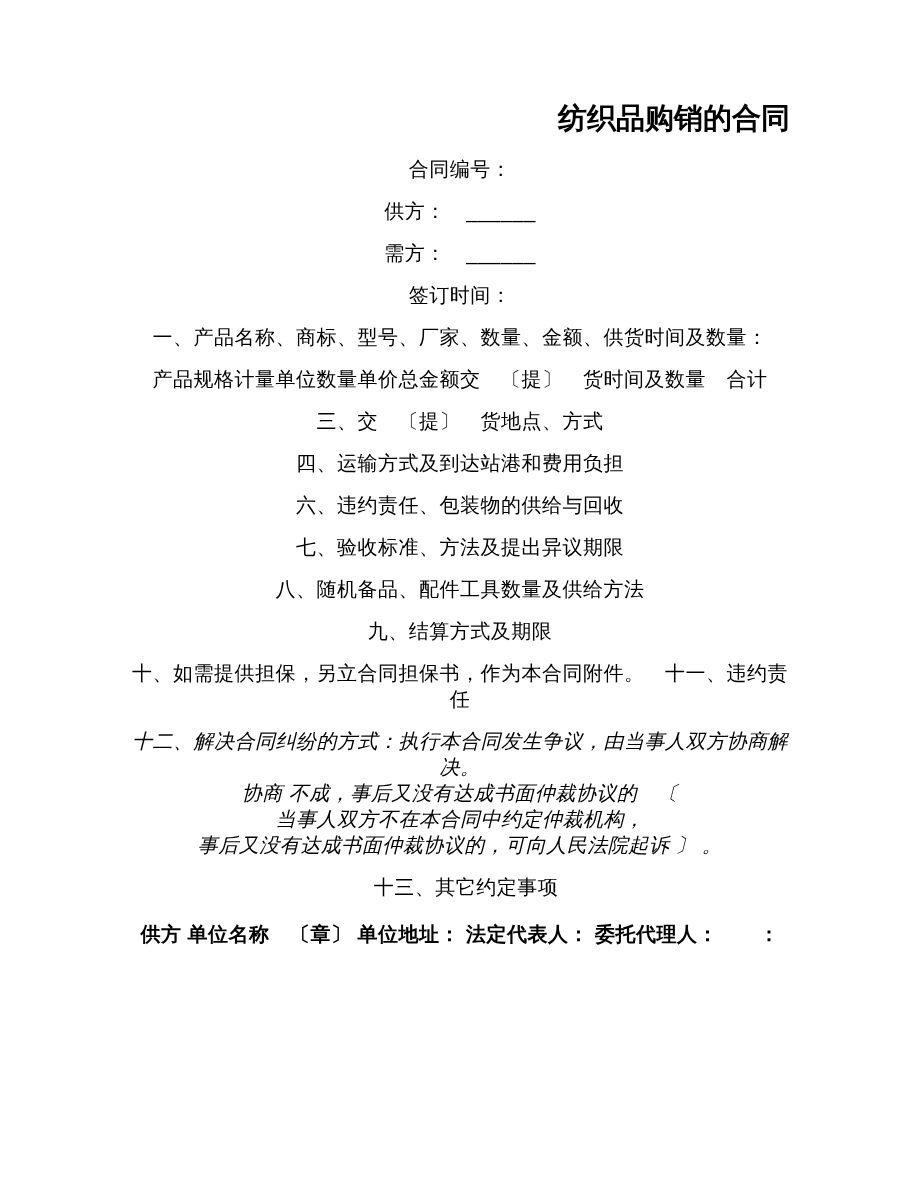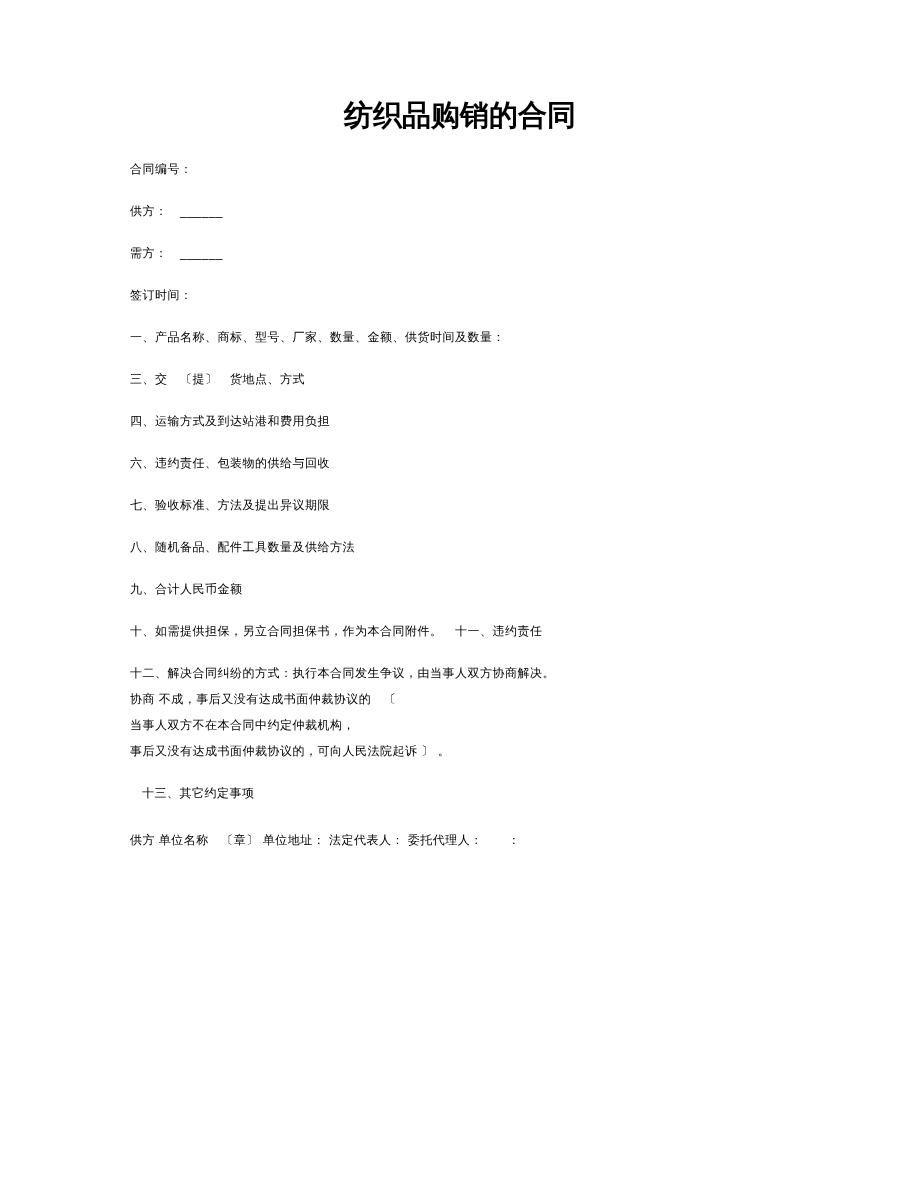"纺织品购销的合同" .doc-title { font-family: Liberation Mono, monospace -> none; text-align: center -> right }
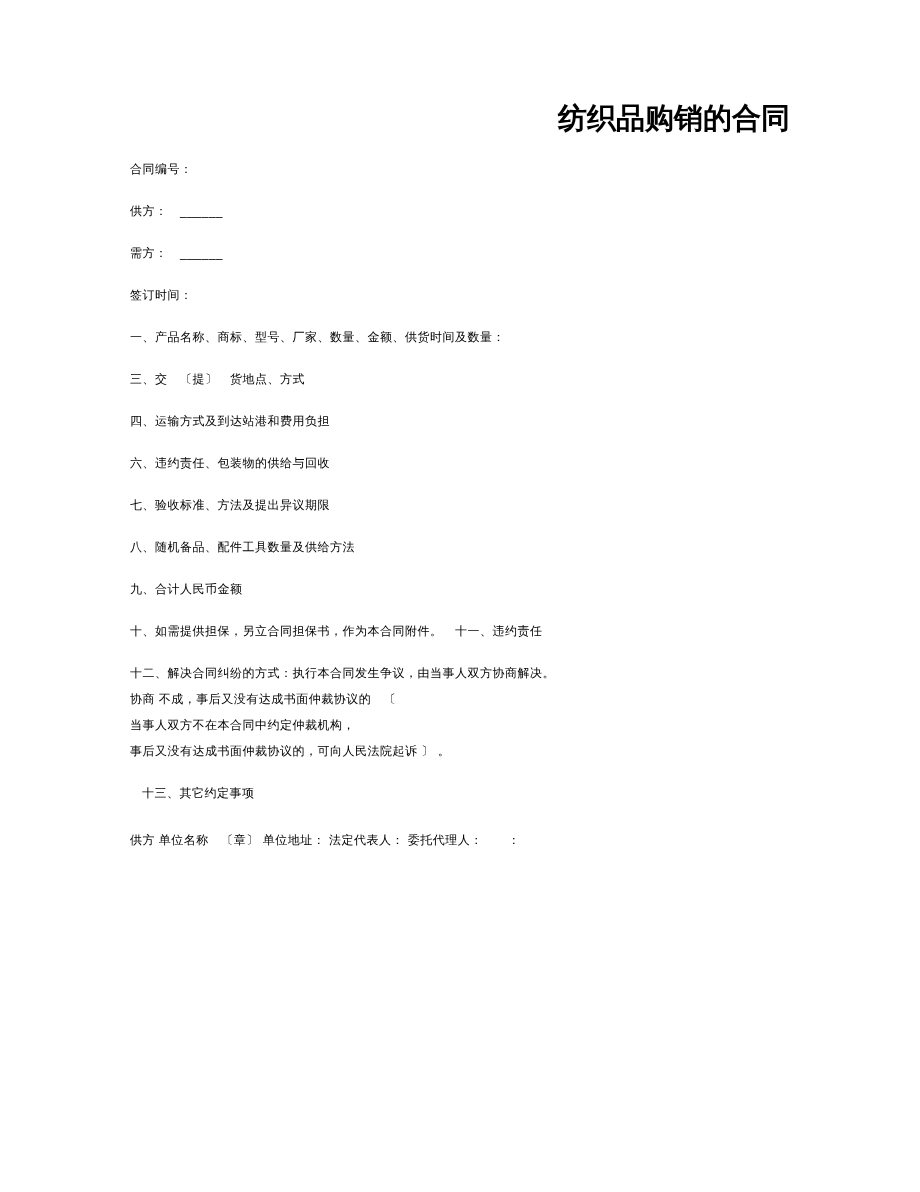"合同编号：" .line { font-size: 12px -> 20px; text-align: none -> center }
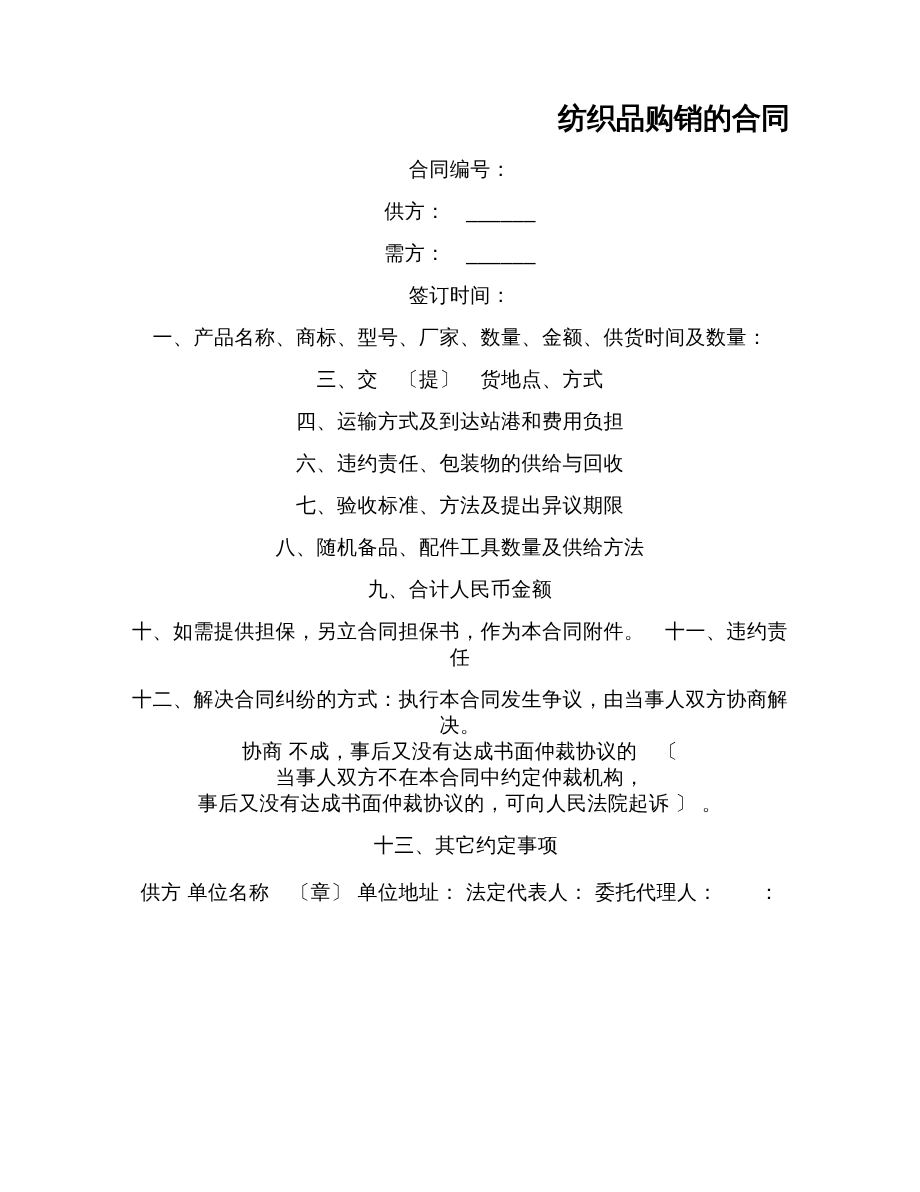"产品规格计量单位数量单价总金额交 〔提〕 货时间及数量 合计" p.line { html: none -> <p>产品规格计量单位数量单价总金额交 〔提〕 货时间及数量 合计</p> }
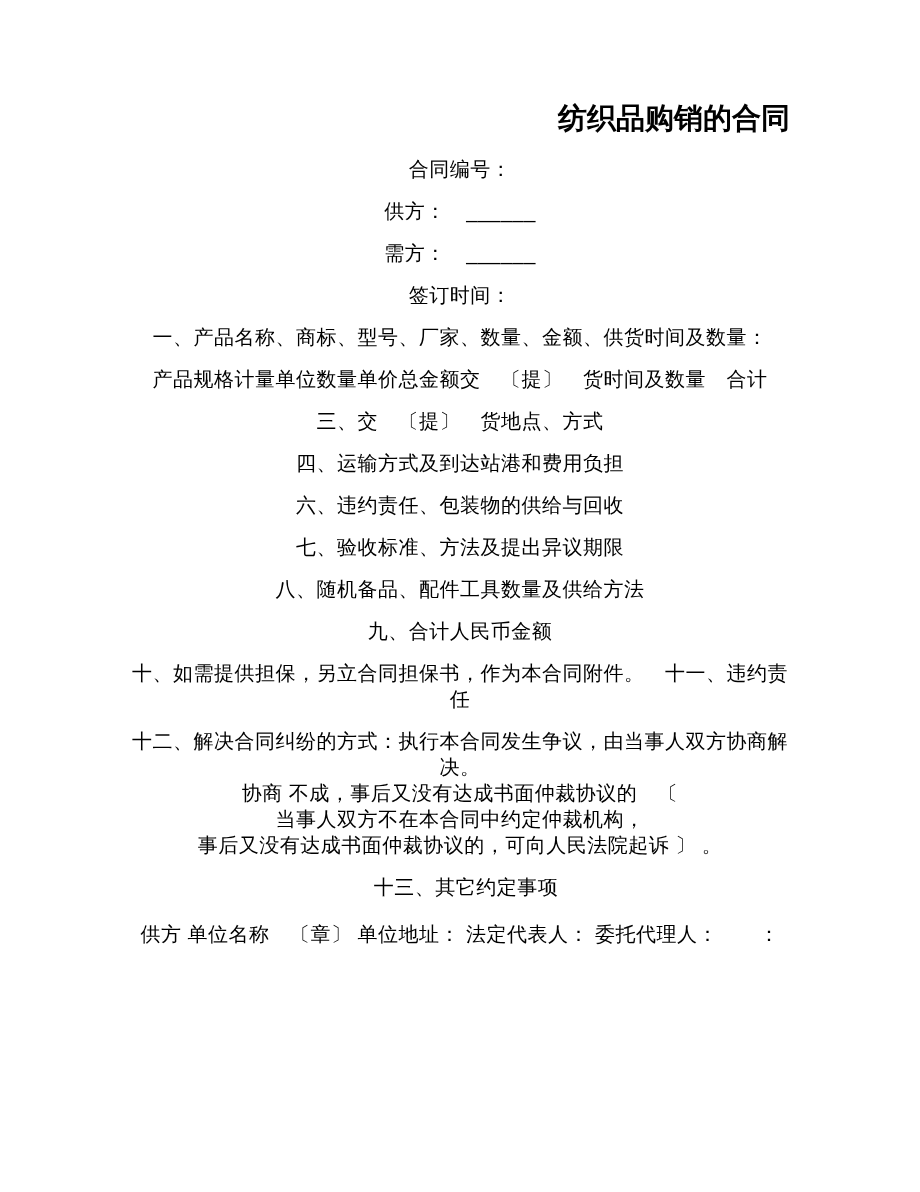"九、合计人民币金额" p.line { text: 合计人民币金额 -> 结算方式及期限 }
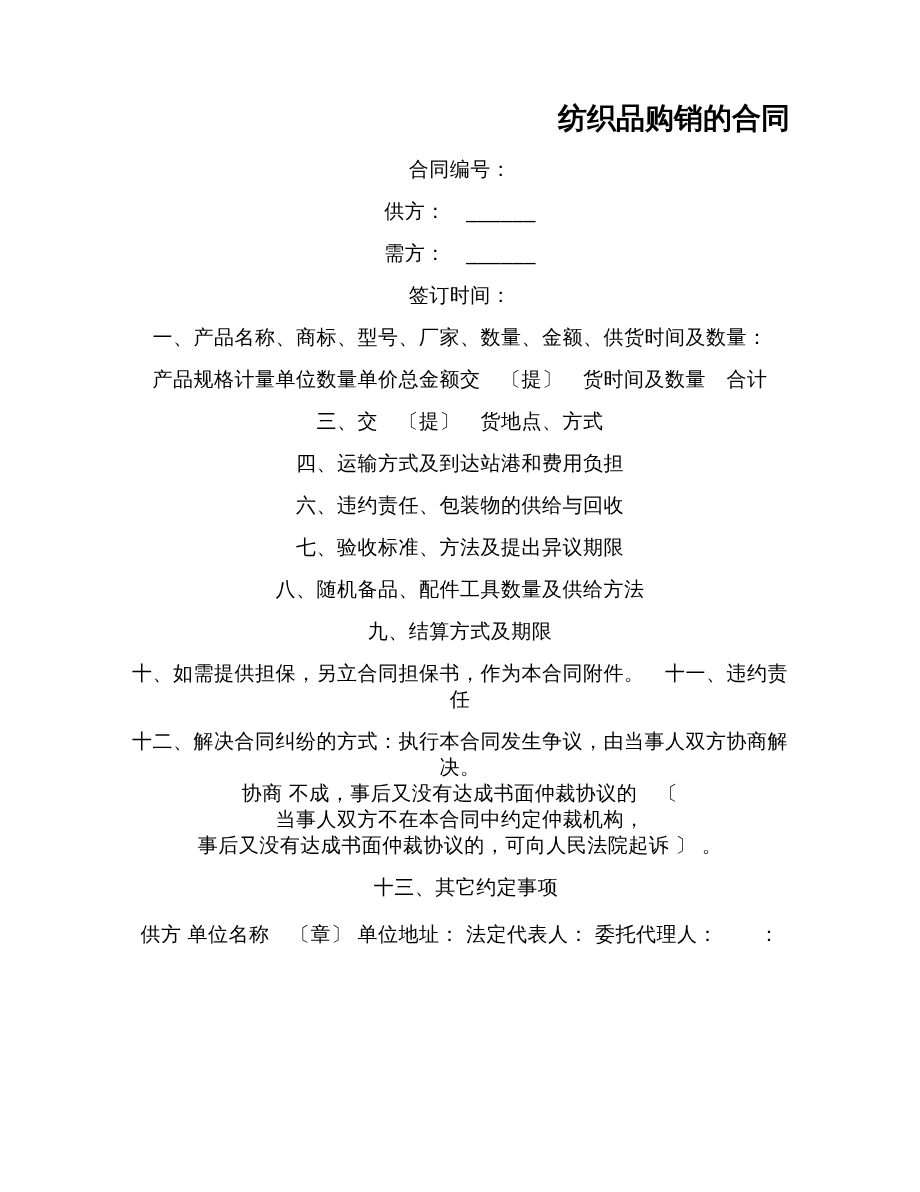"十二、解决合同纠纷的方式：执行本合同发生争议，由当事人双方协商解决。" .block { font-style: none -> italic }
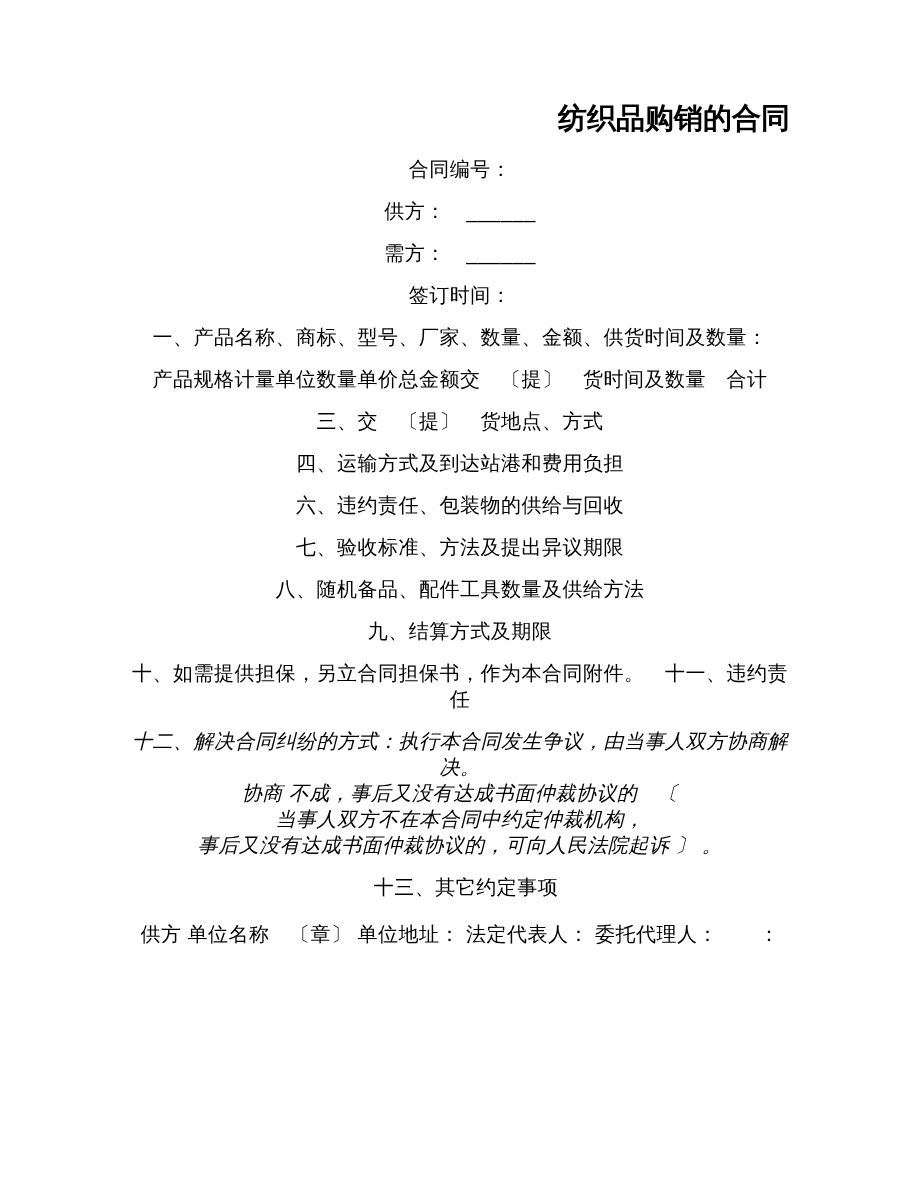"供方 单位名称 〔章〕 单位地址： 法定代表人：" .mt6 { font-weight: none -> bold }
